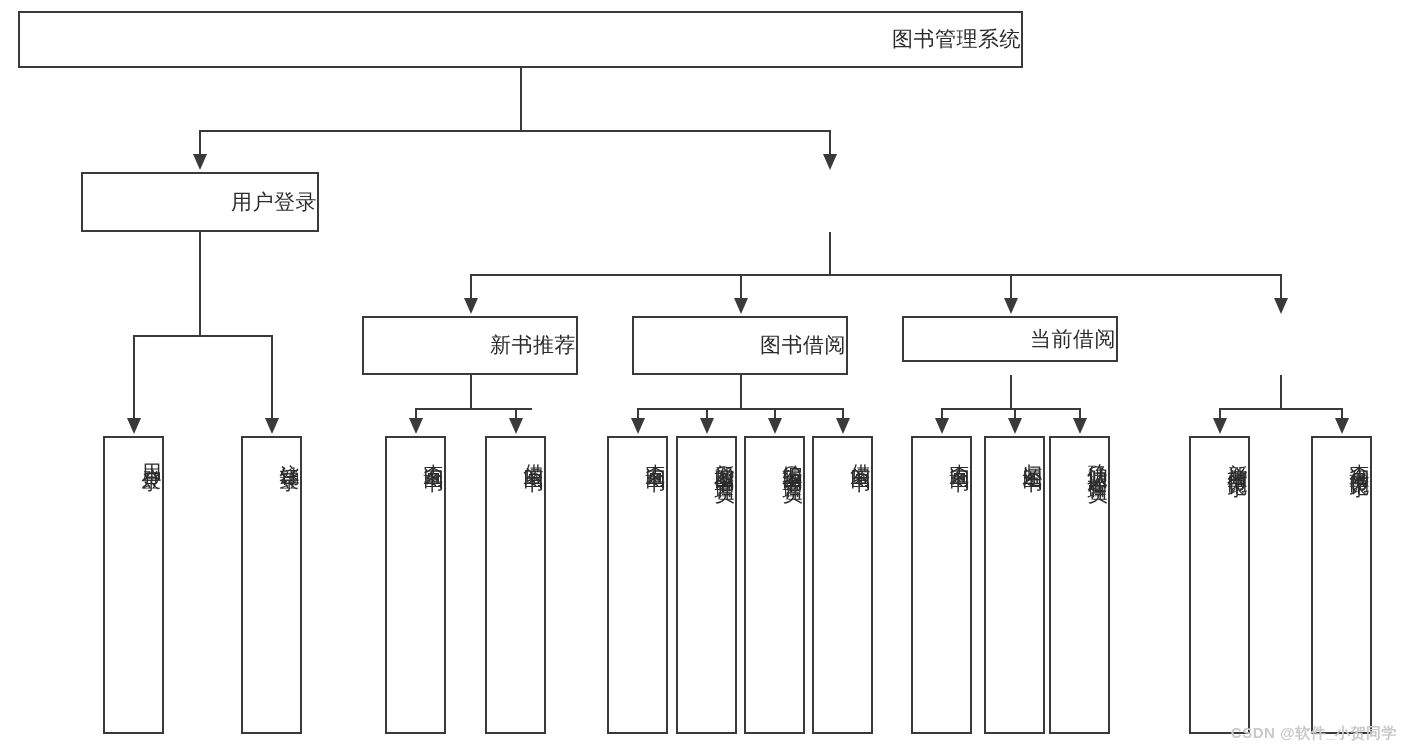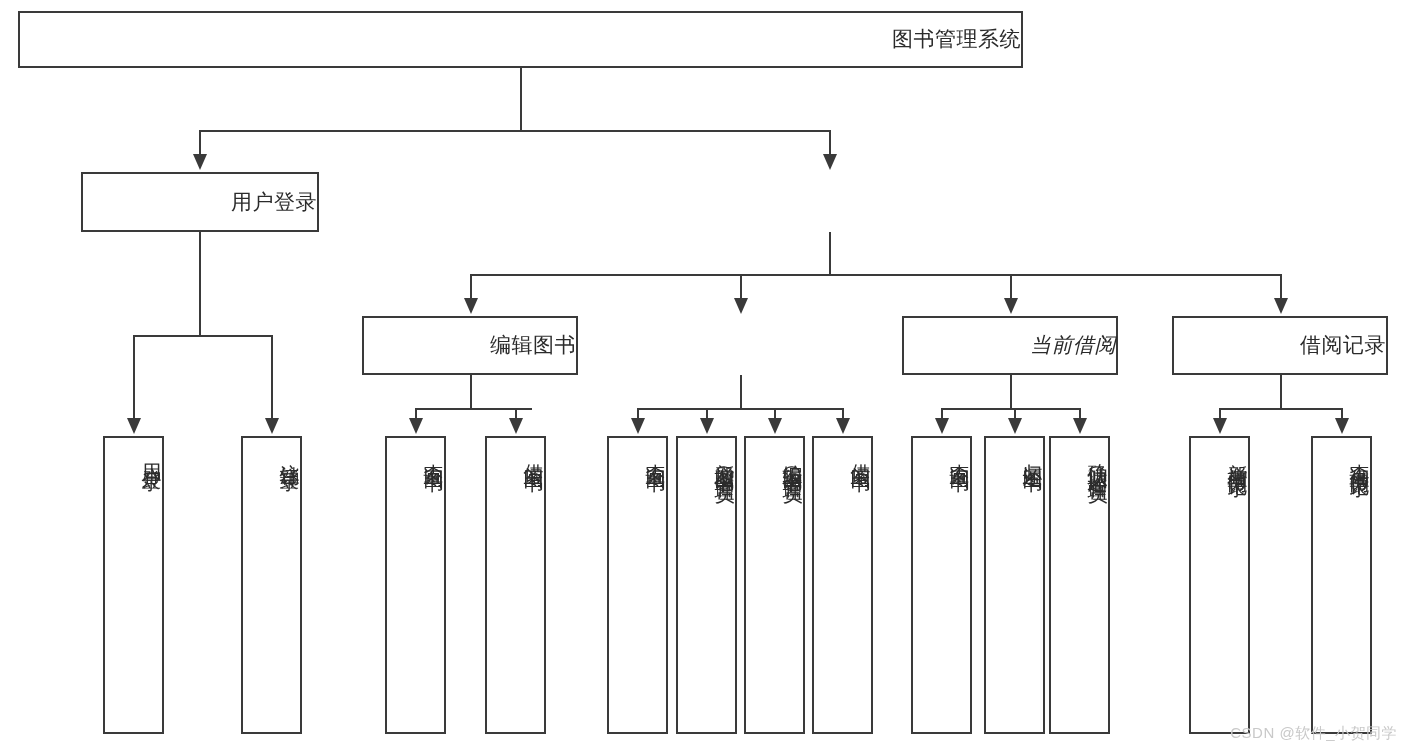"编辑图书" span.lbl { text: 编辑图书 -> 新书推荐 }
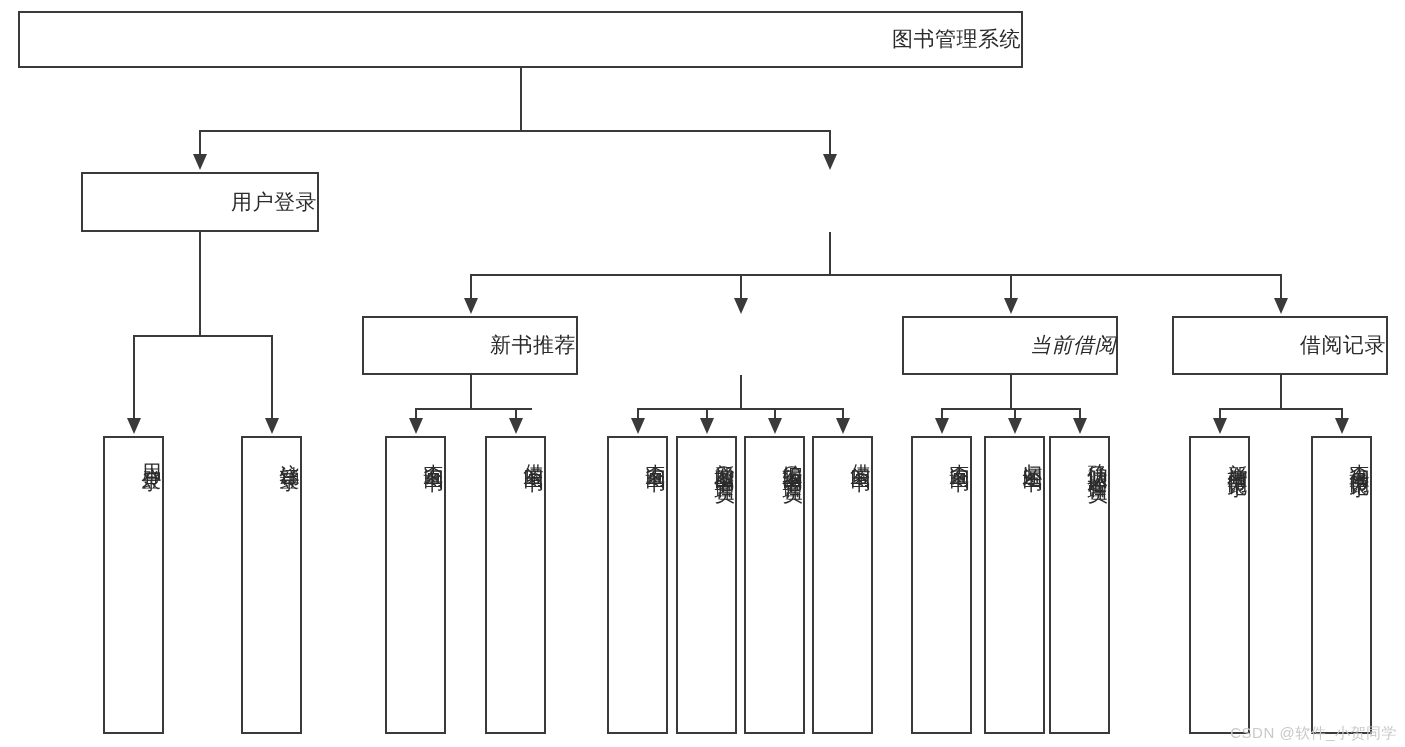"图书借阅" div.node { html: none -> <div> <span>图书借阅</span> </div> }
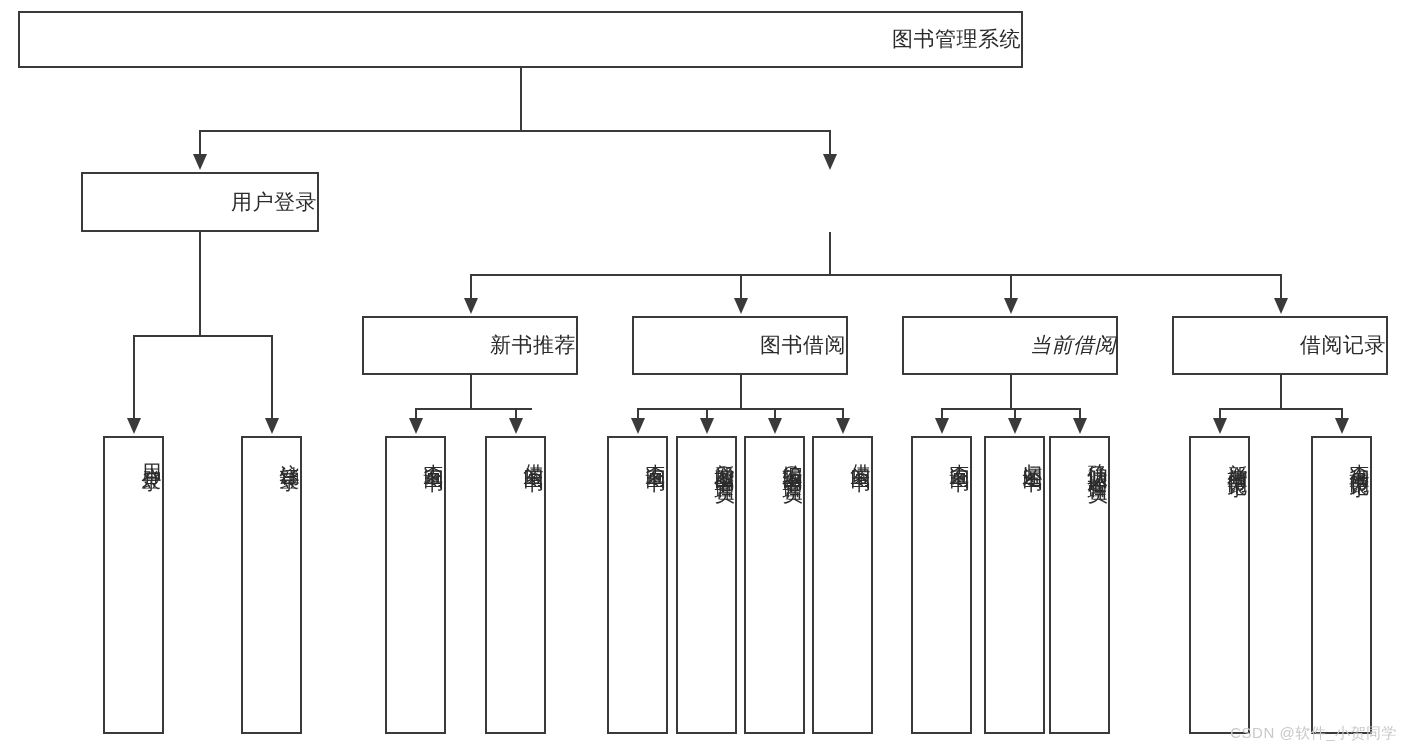"当前借阅" div.node { font-style: italic -> none; height: 59px -> 46px }
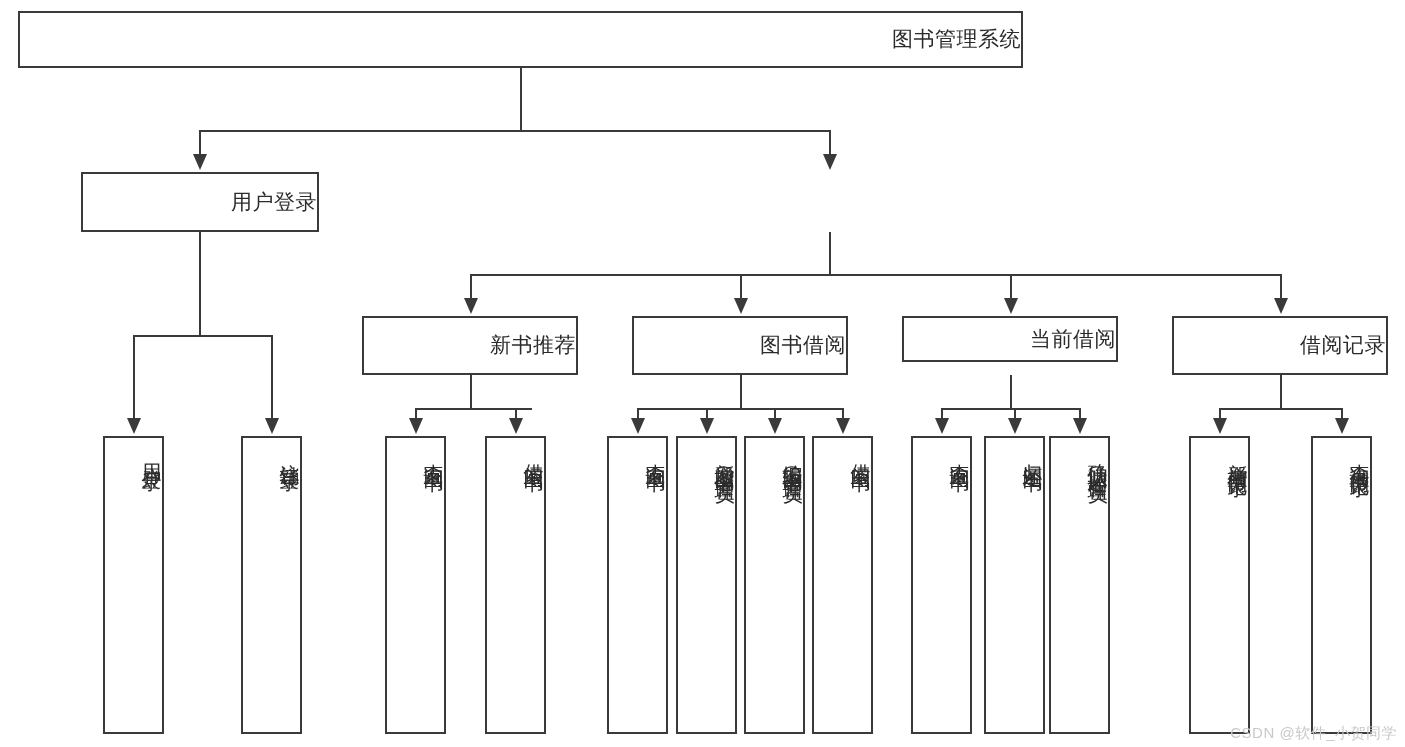"借阅记录" div.node { html: <div> <span>借阅记录</span> </div> -> none }
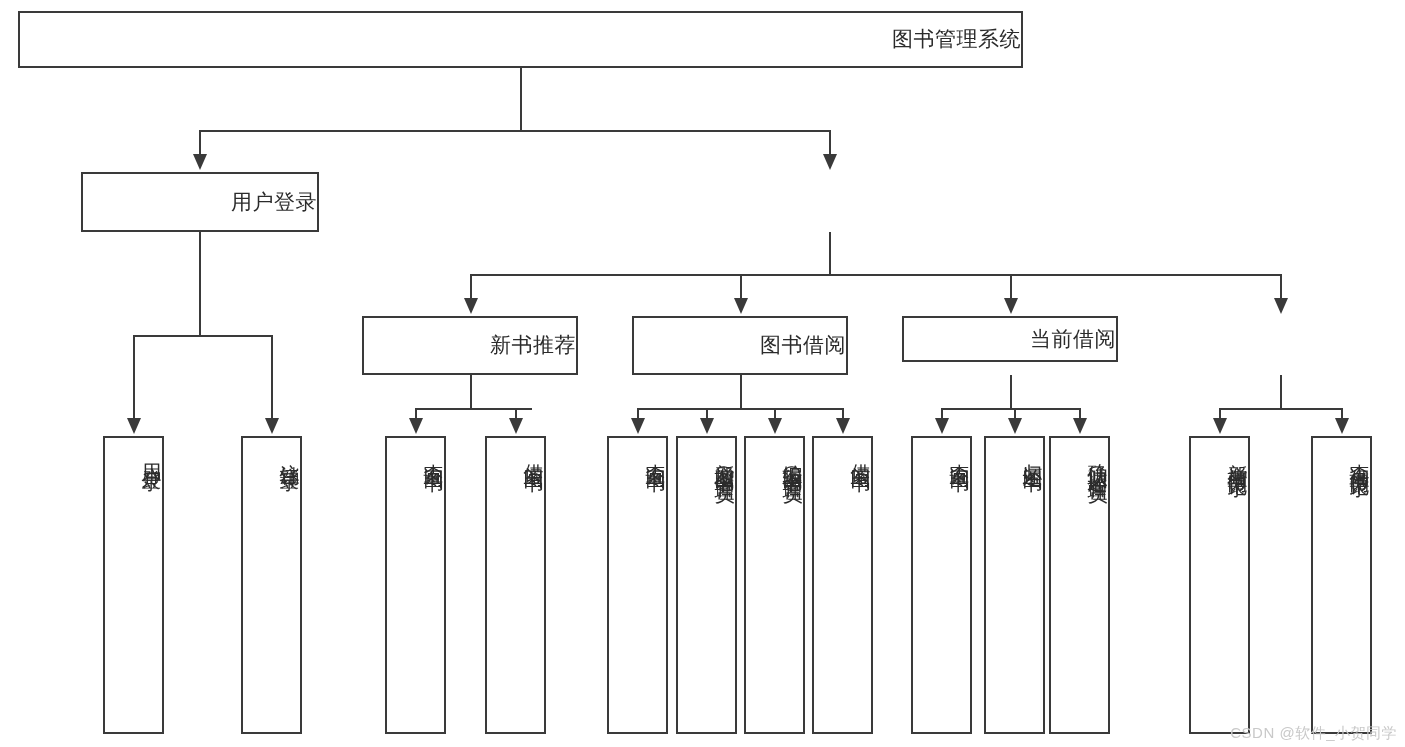"CSDN @软件_小贺同学" #watermark { font-weight: none -> bold }
